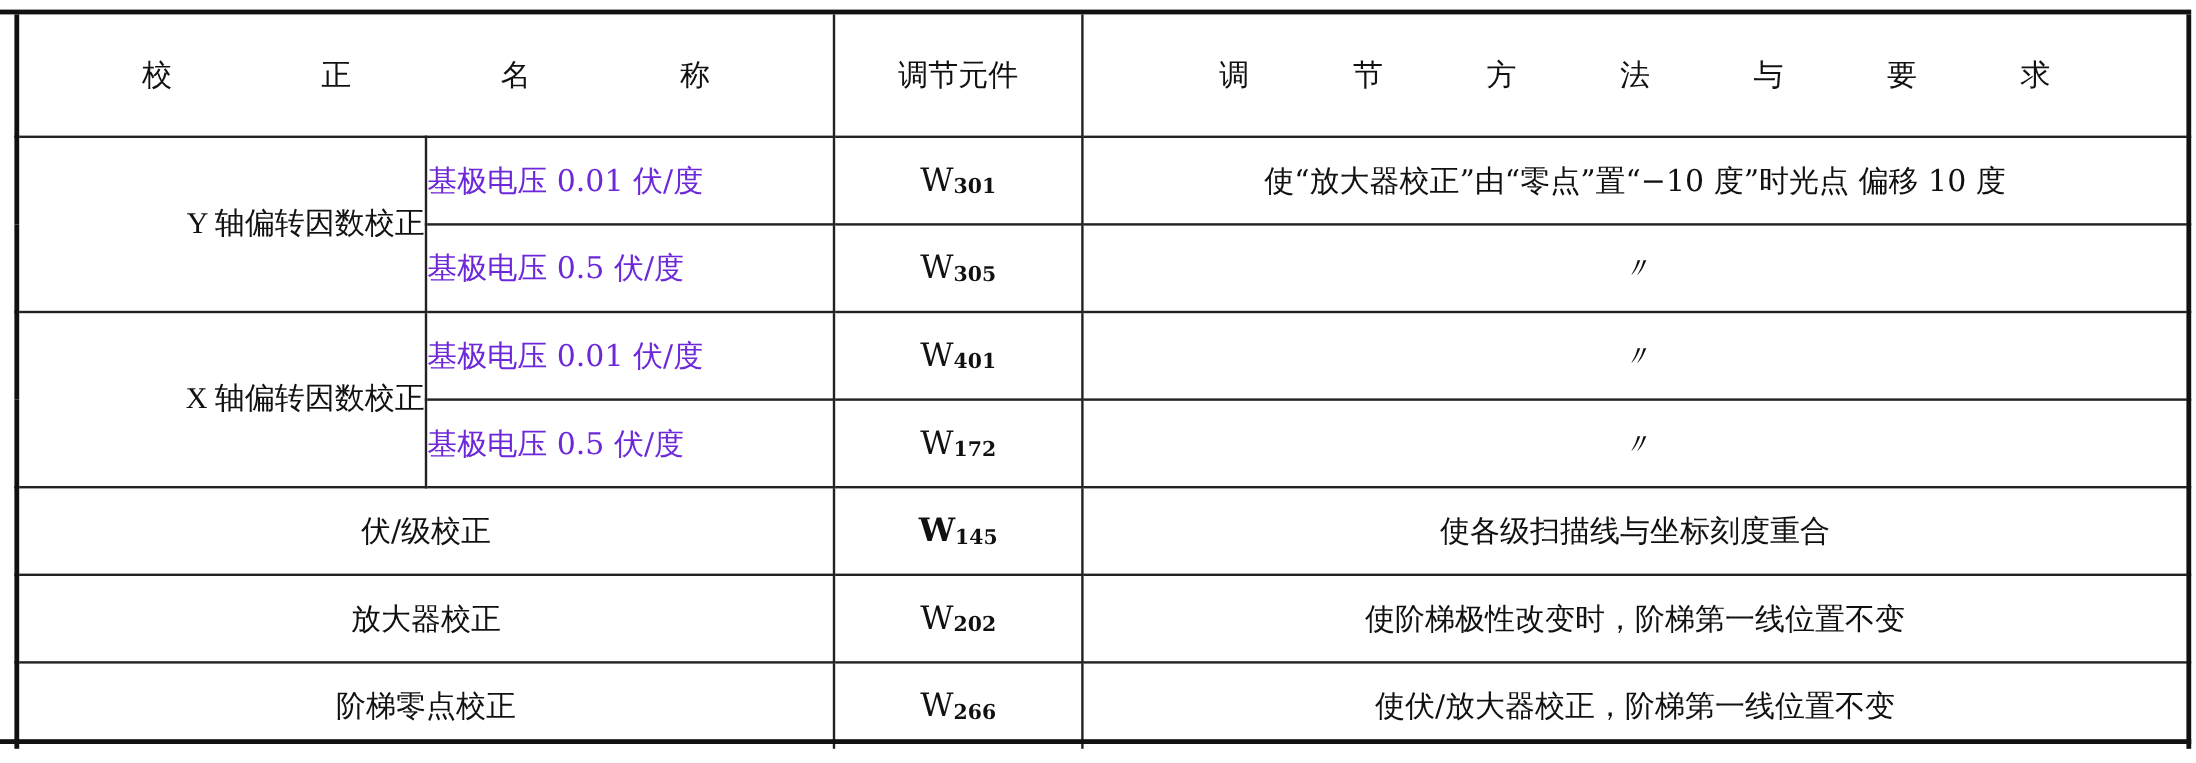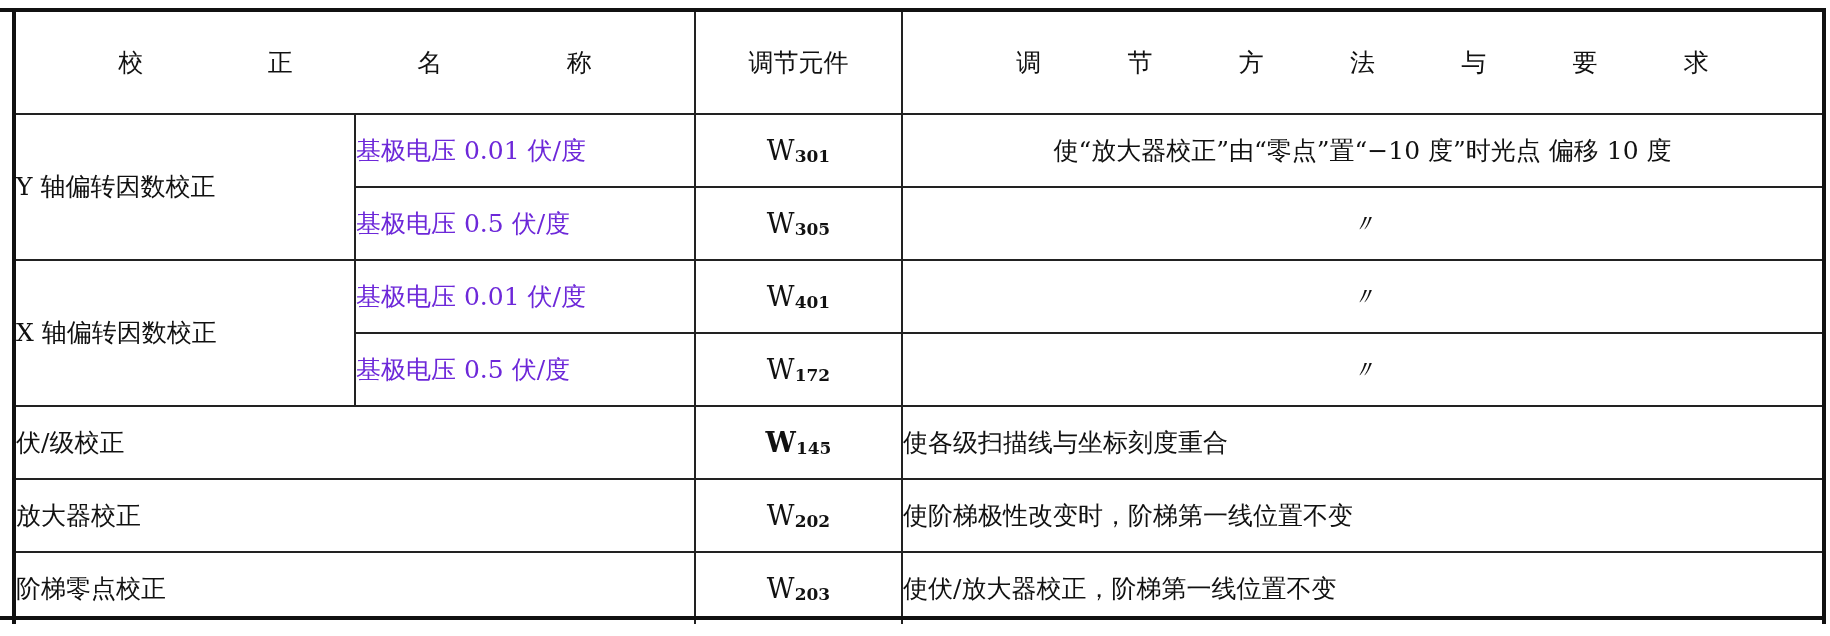"Y 轴偏转因数校正" td.group { font-family: none -> Liberation Serif, serif; text-align: left -> right }
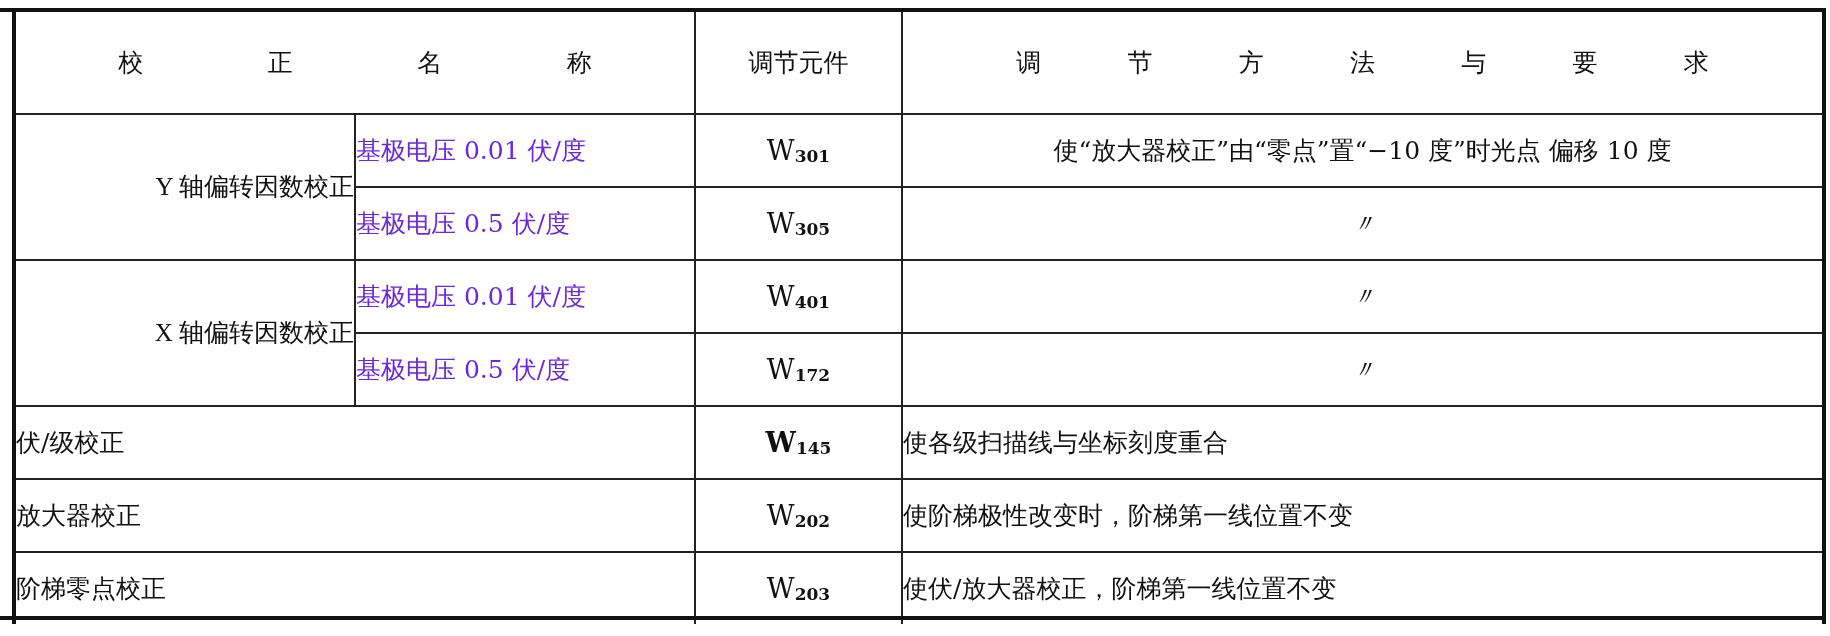"伏/级校正" td.l { text-align: left -> center }
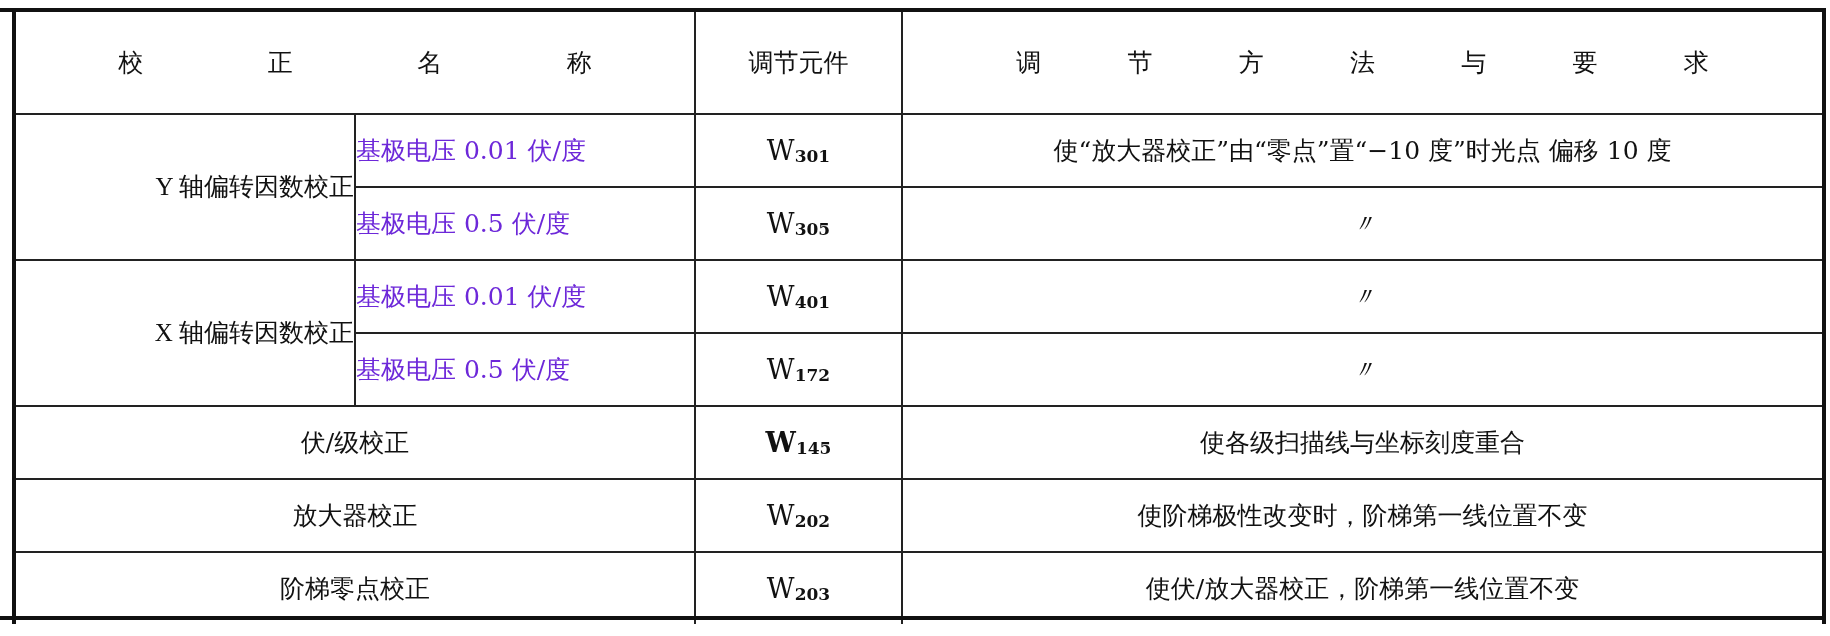"203" sub { text: 203 -> 266 }
